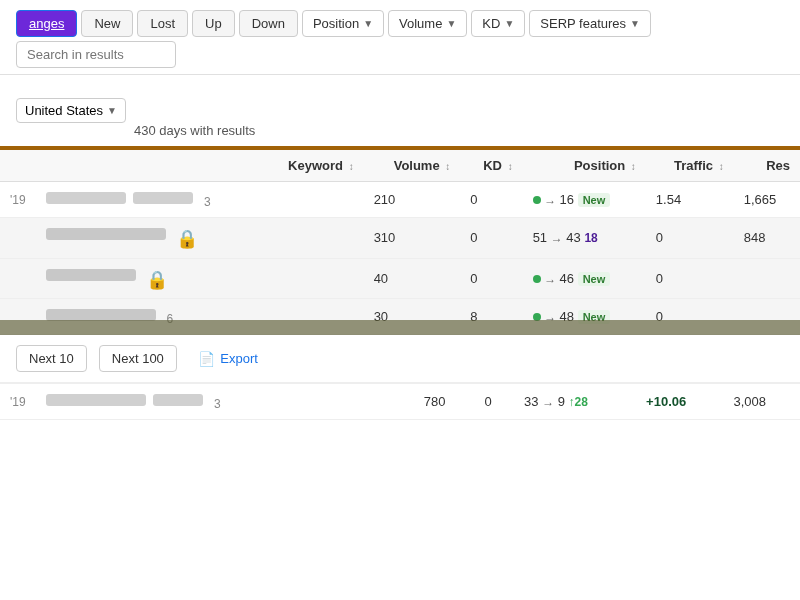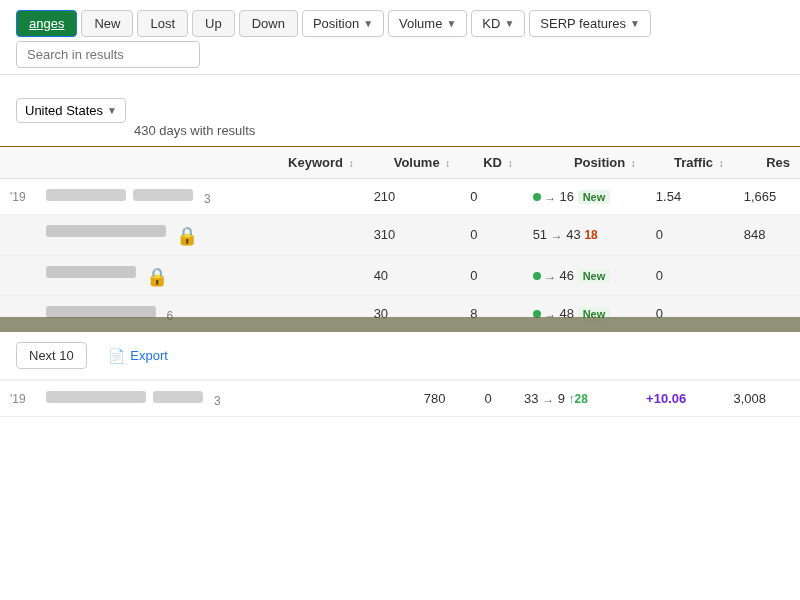"anges" .tab-btn.active { background: #15803d -> #6d28d9 }
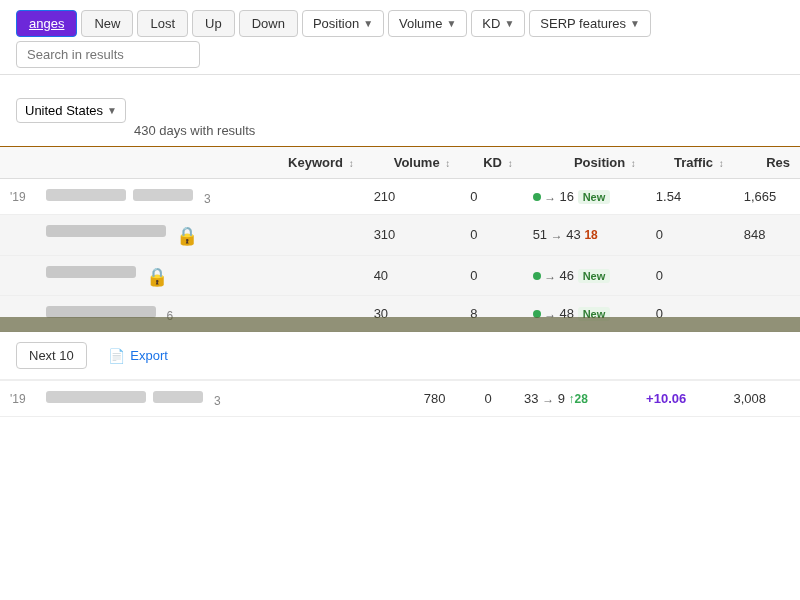"Search in results" .search-box { width: 184px -> 160px }
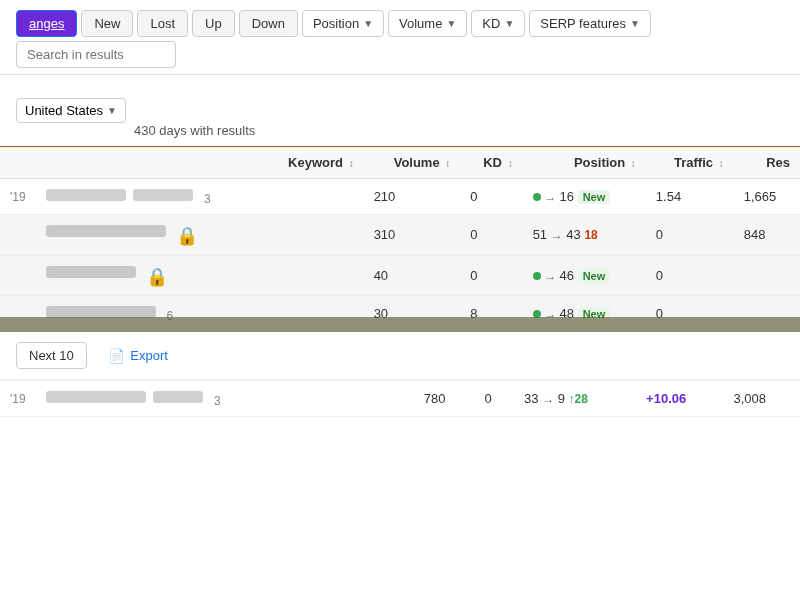"United States" .filter-bar { border-bottom: 1px solid #a16207 -> 4px solid #a16207 }
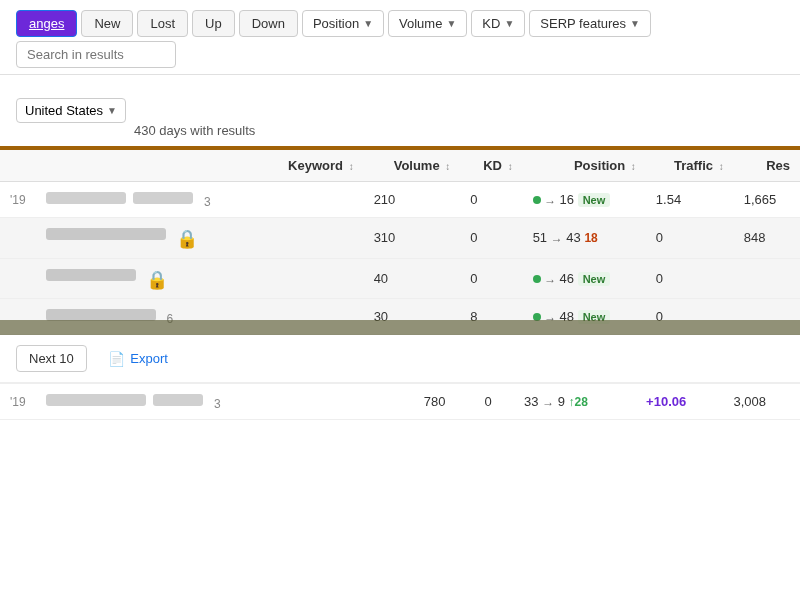"18" .badge-number { color: #c2410c -> #4c1d95 }
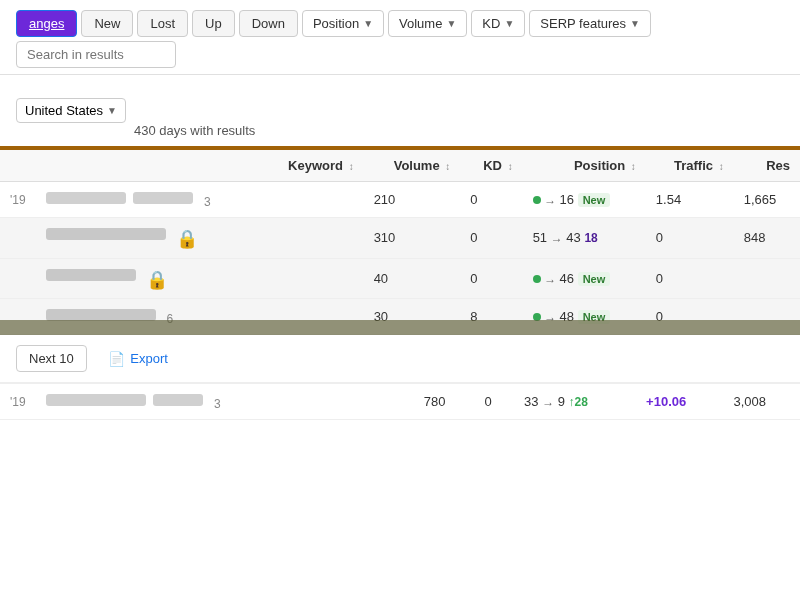"Next 100" button.pagination-btn { html: none -> <button>Next 100</button> }
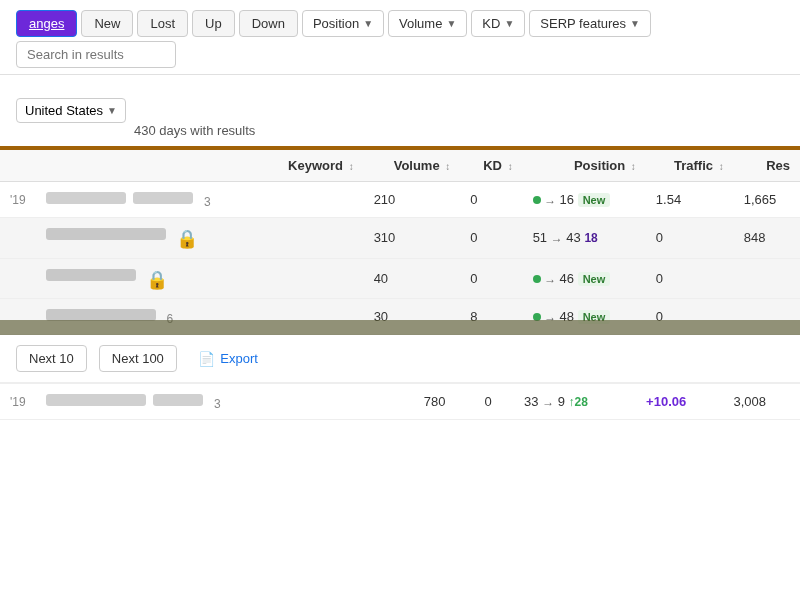"+10.06" td { color: #6d28d9 -> #14532d }
